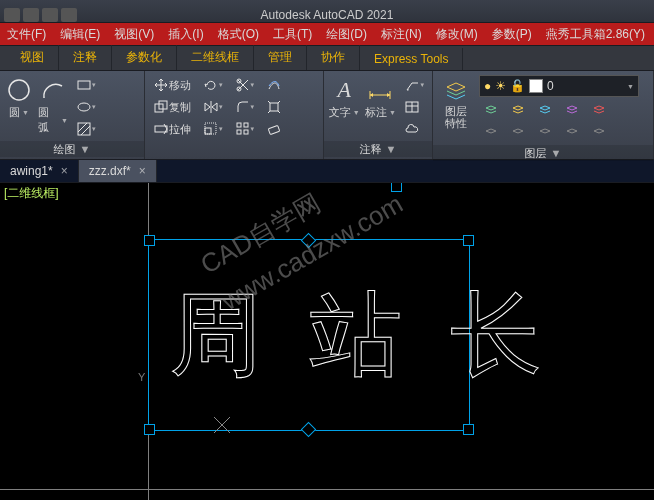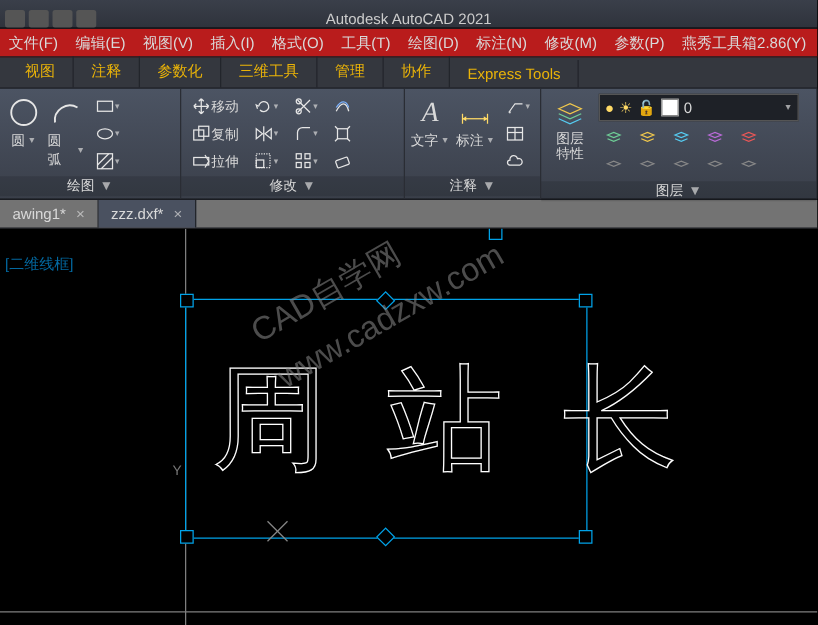"三维工具" div.rtab { text: 三维工具 -> 二维线框 }
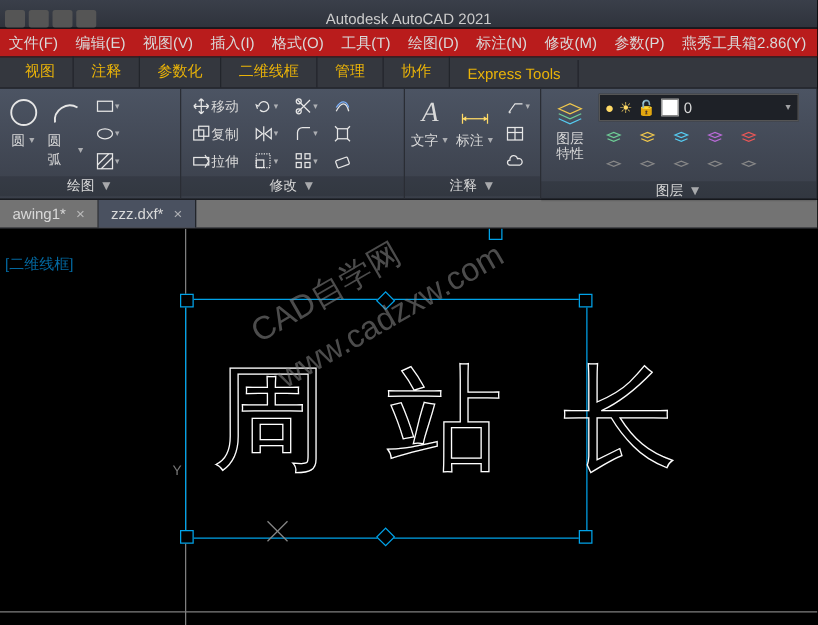"修改 ▼" div.panel-title { html: <div><span>修改</span><span>▼</span></div> -> none }
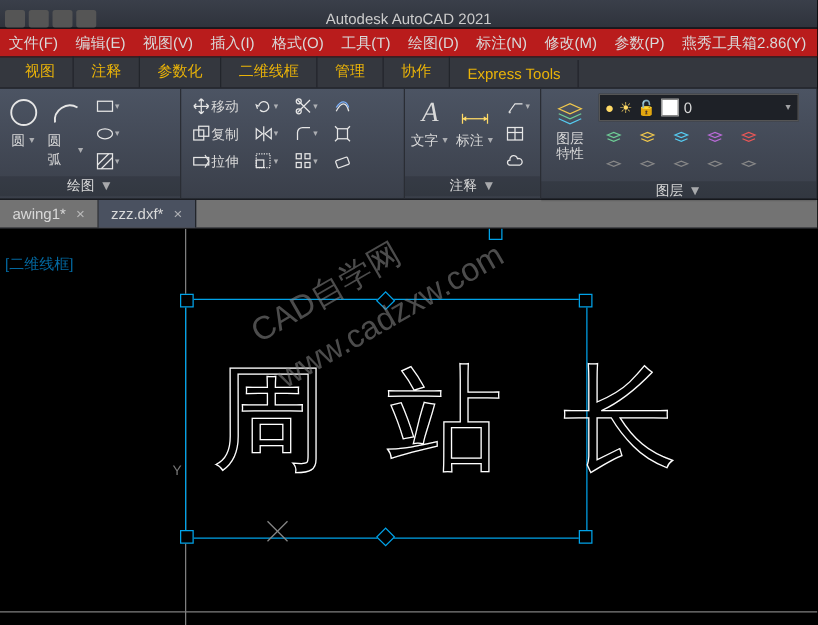"awing1*" .doc-tabs { background: #737373 -> #0f172a }
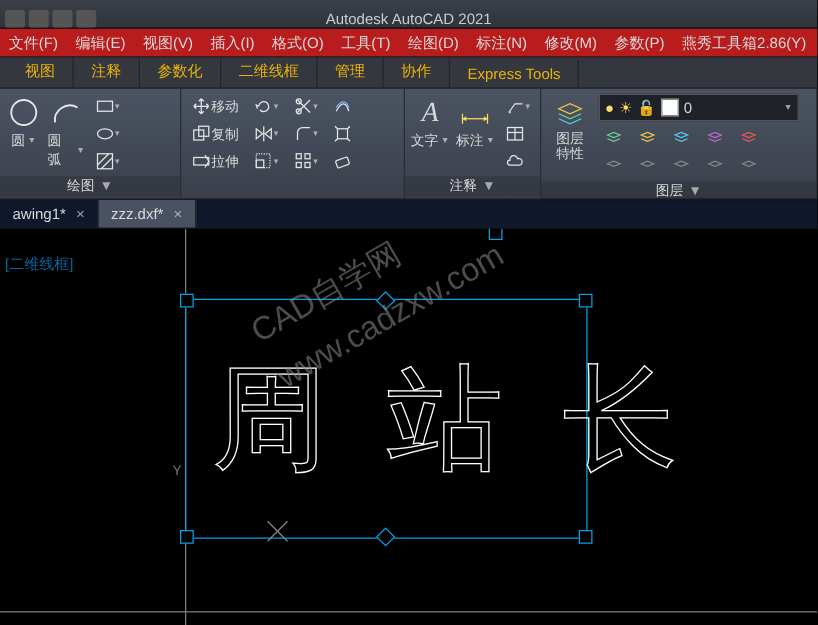"[二维线框]" .vs-label { color: #0369a1 -> #bef264; top: 20px -> 2px }
